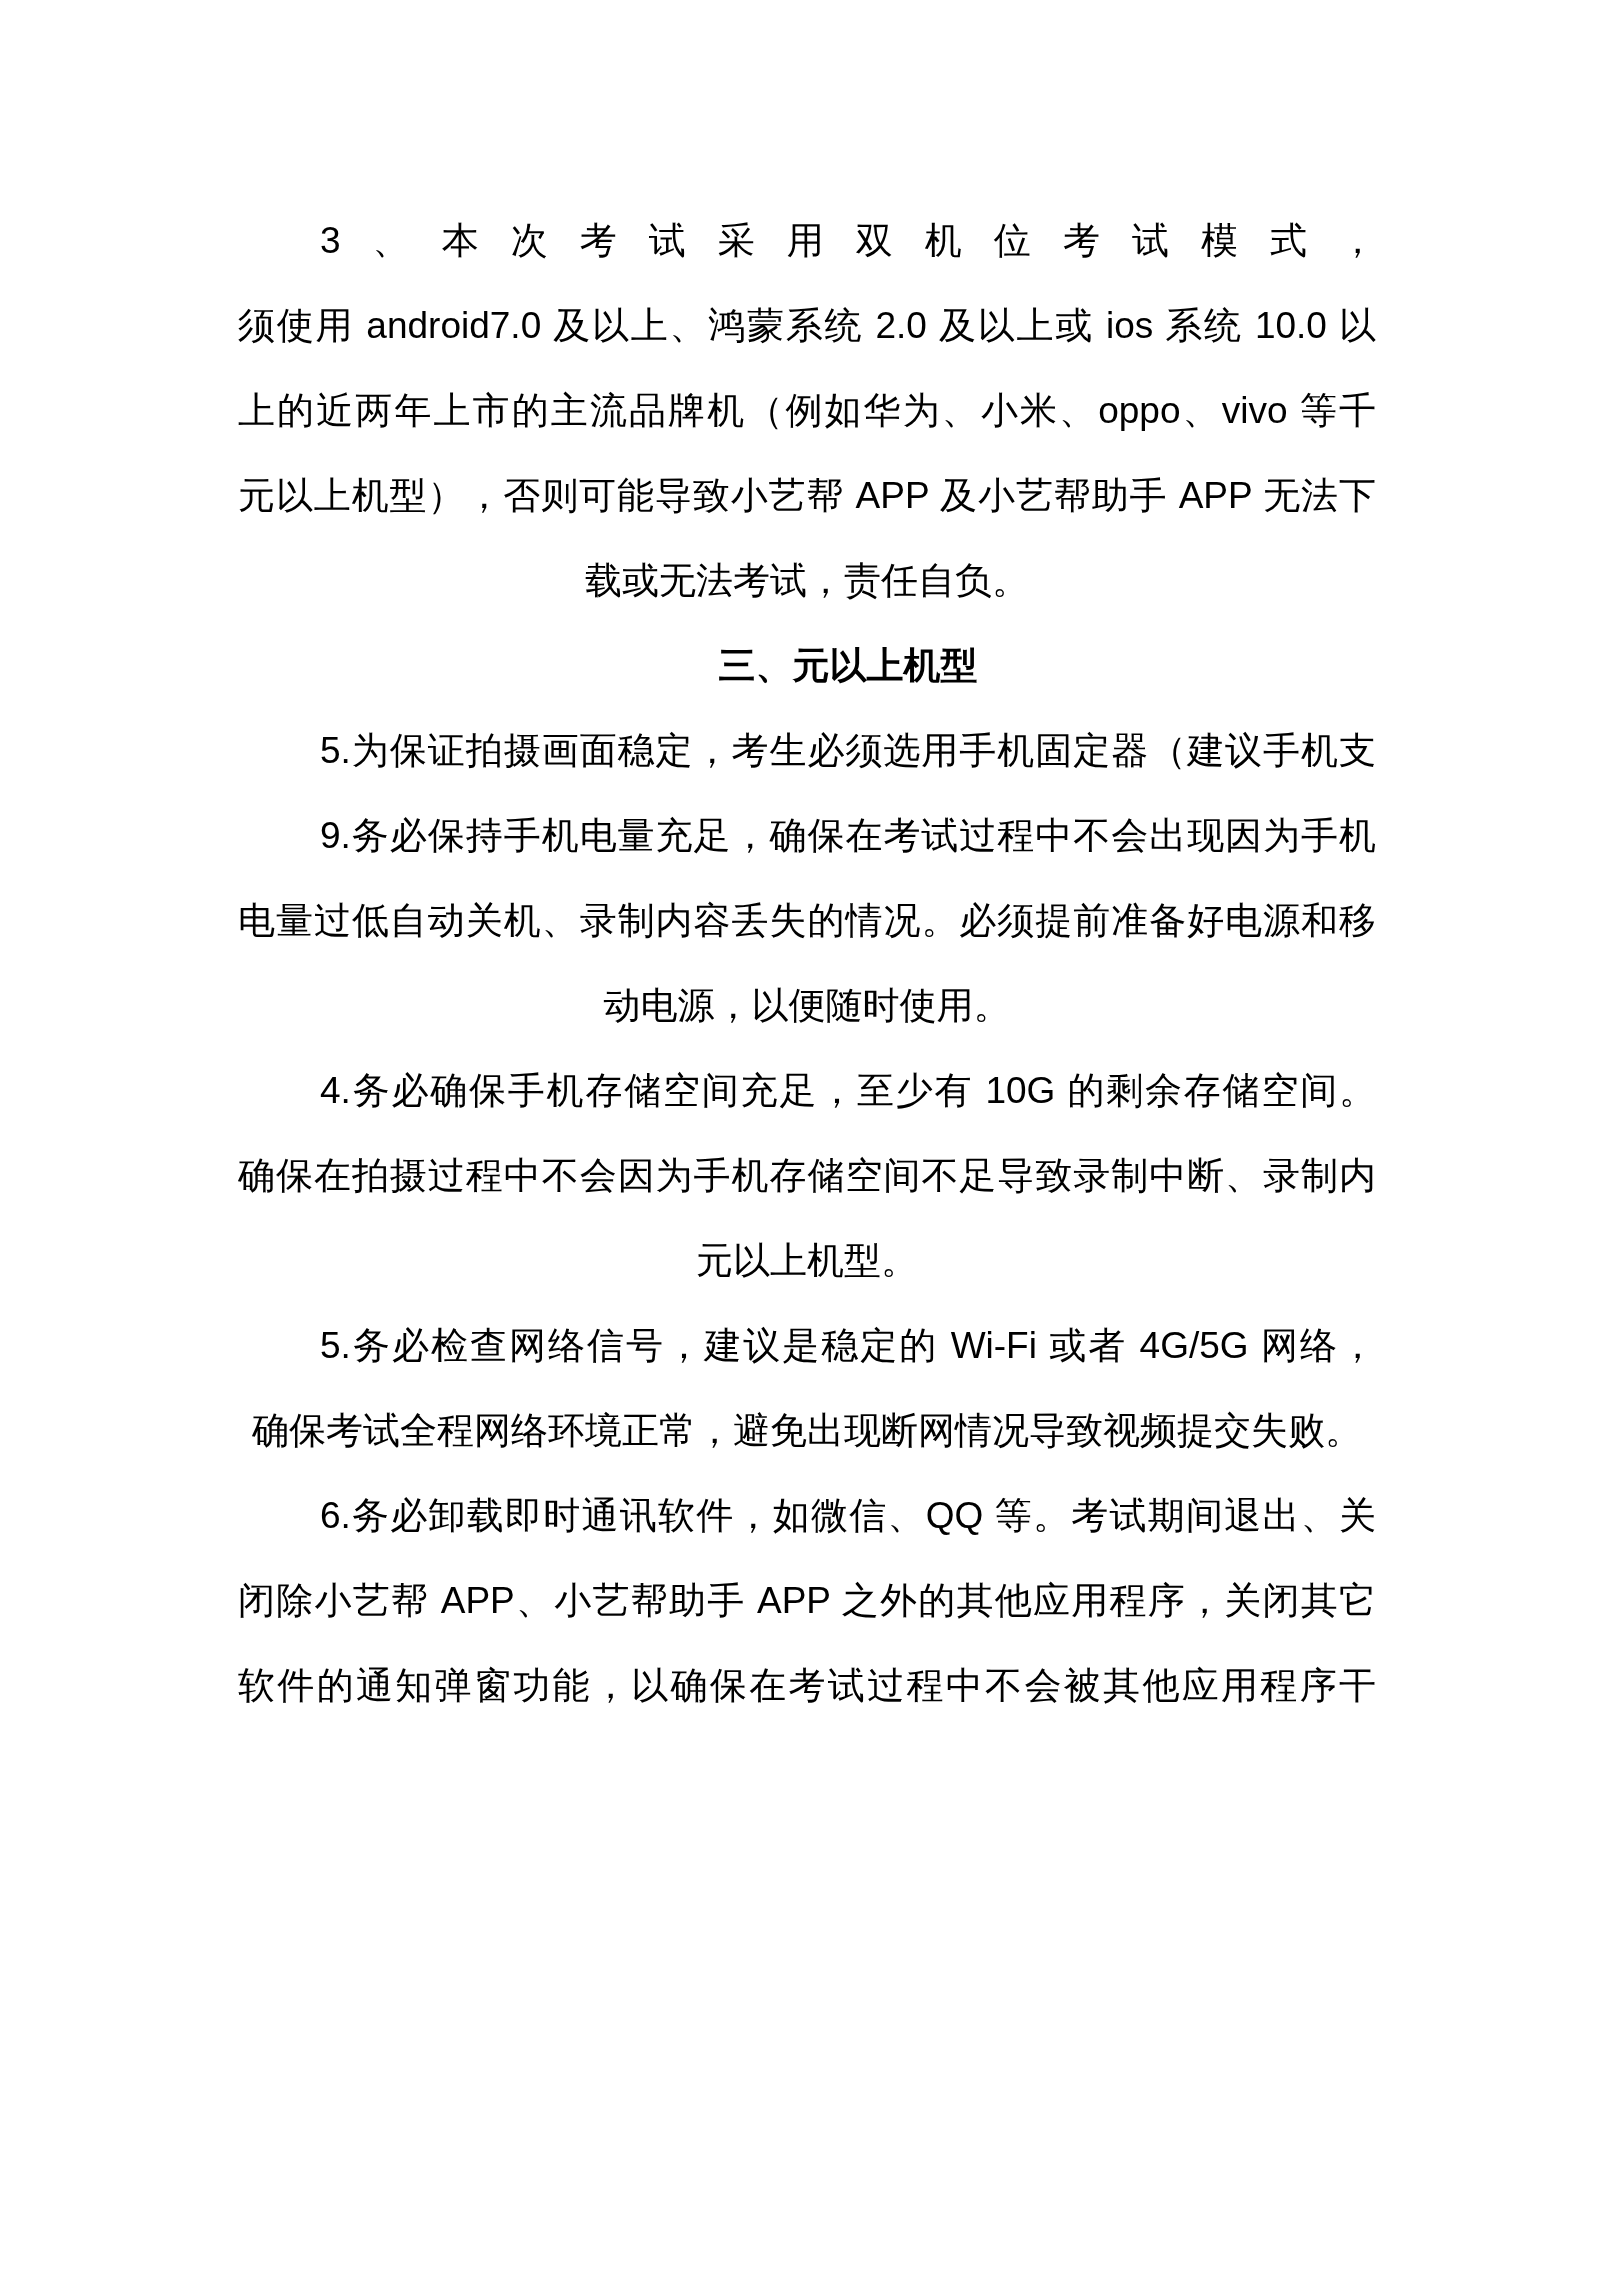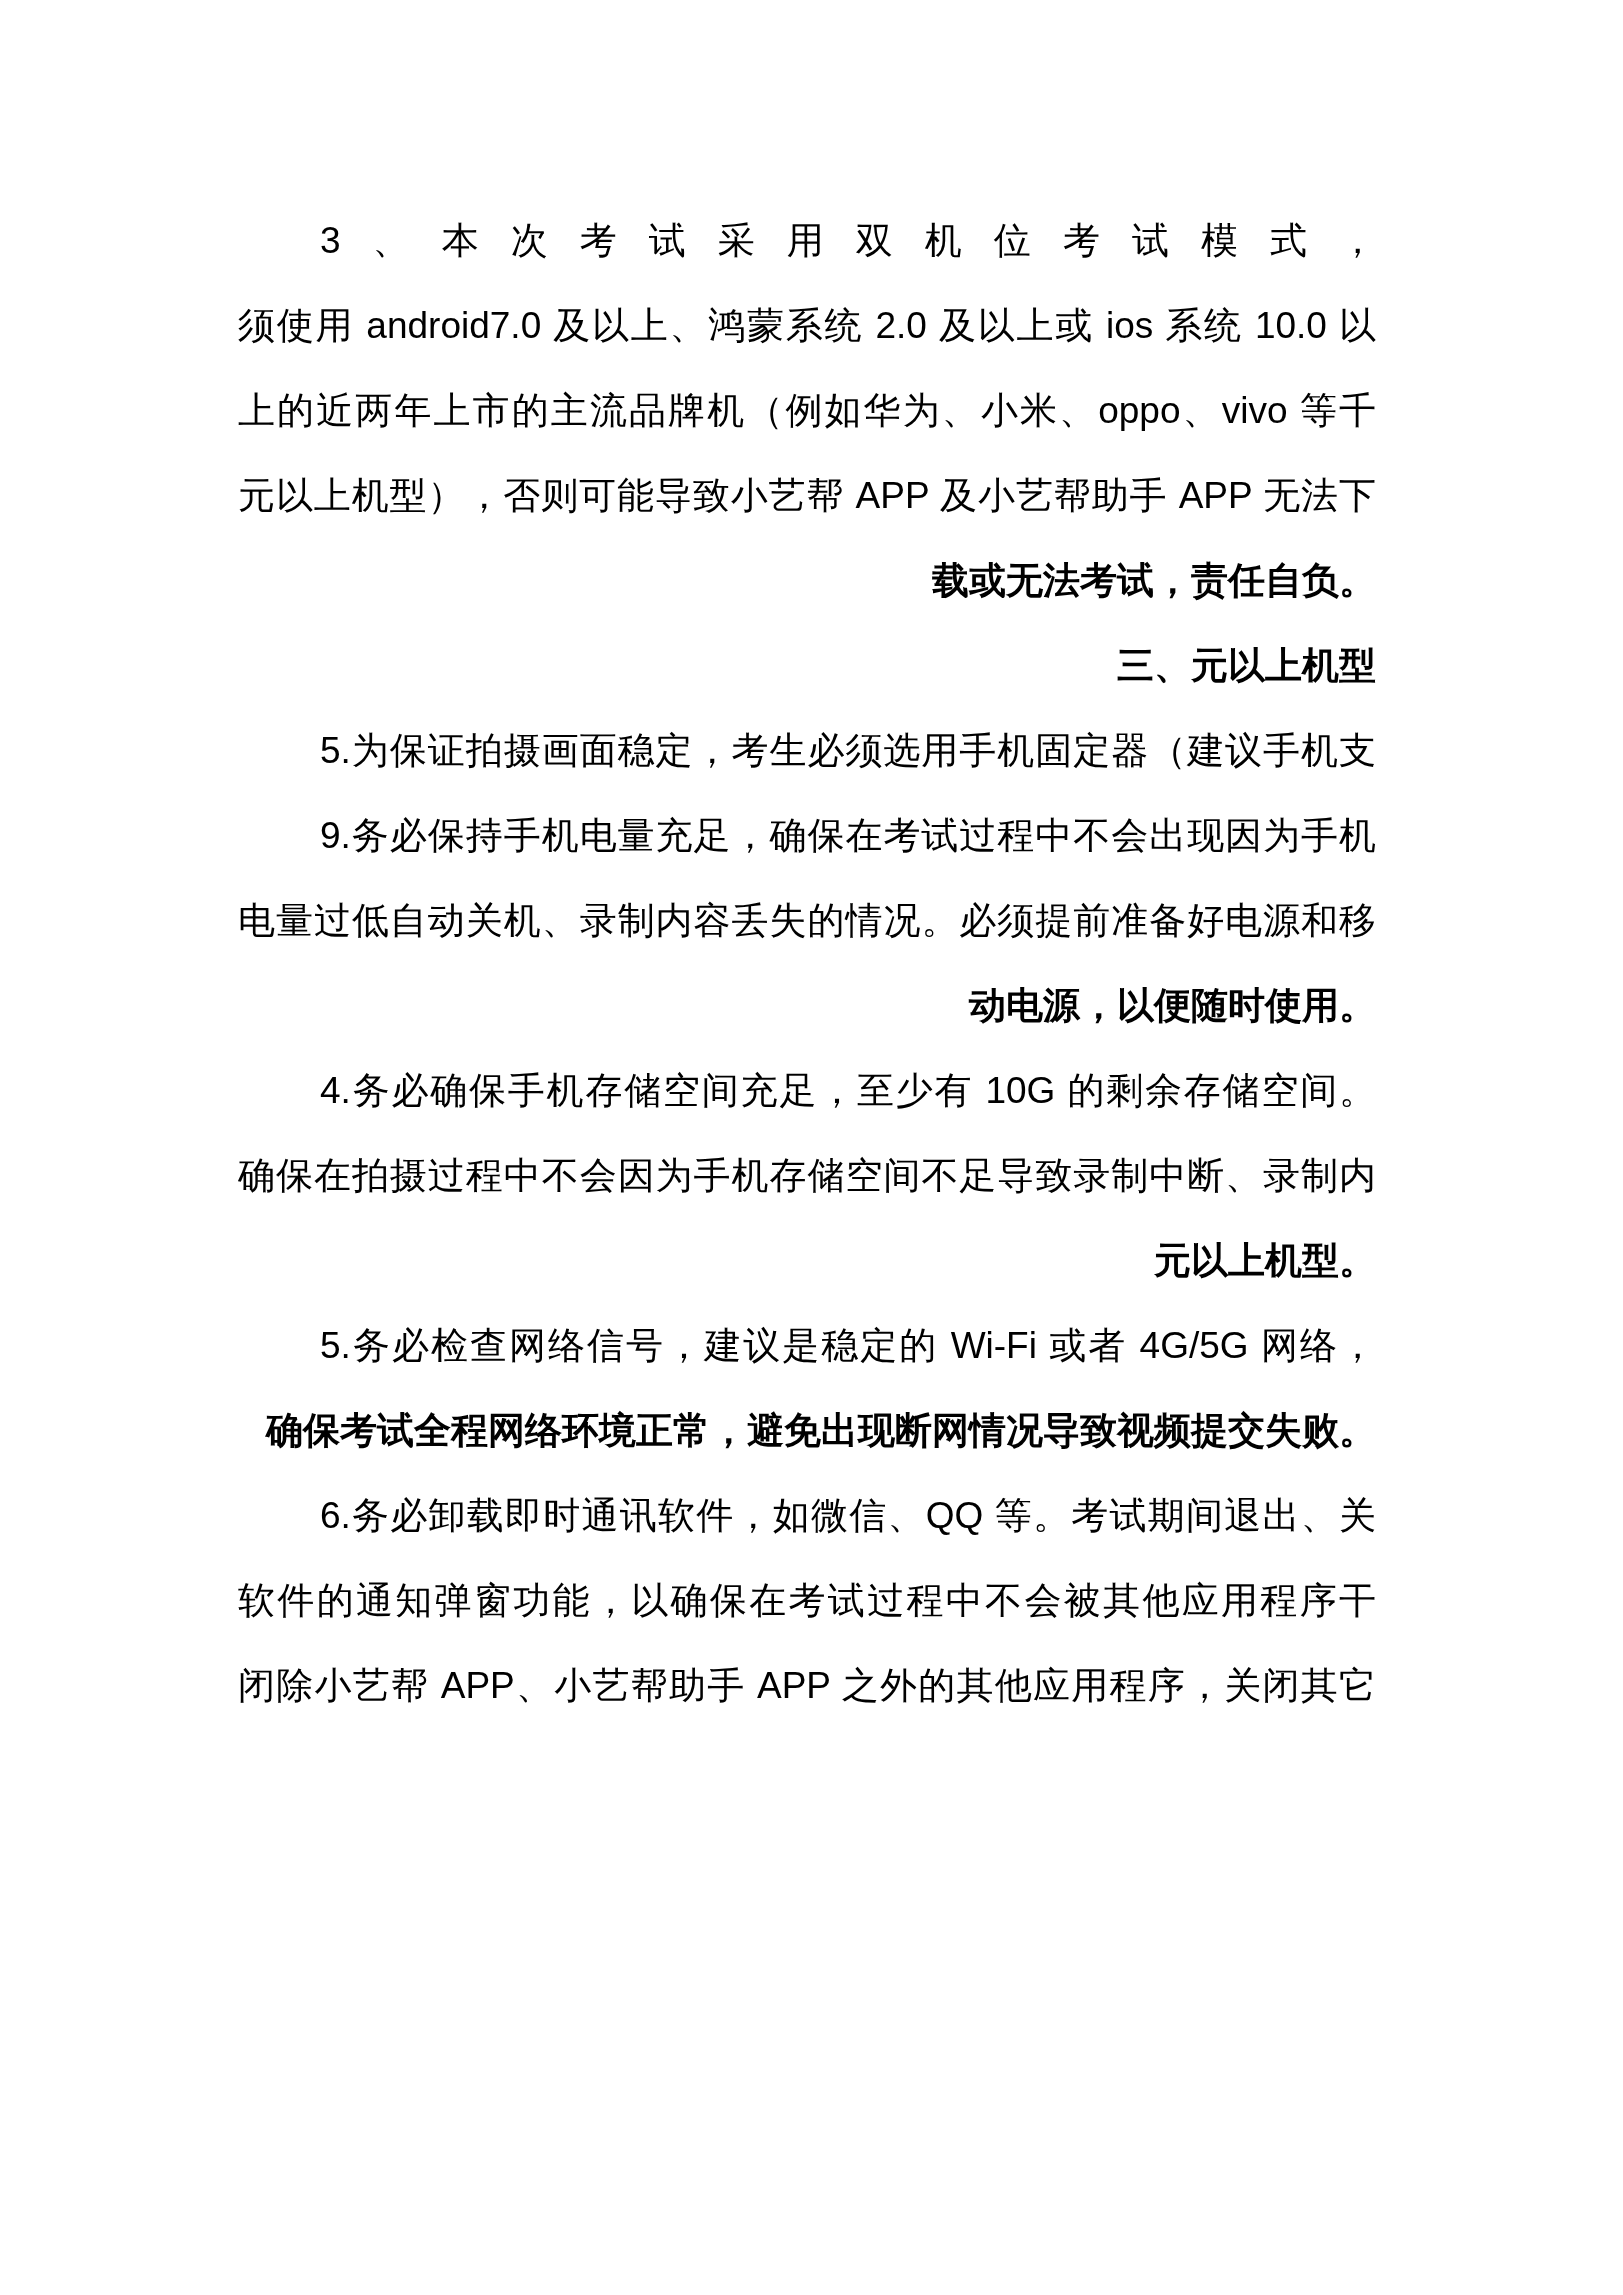"载或无法考试，责任自负。" .ln.last { font-weight: bold -> none; text-align: right -> center }
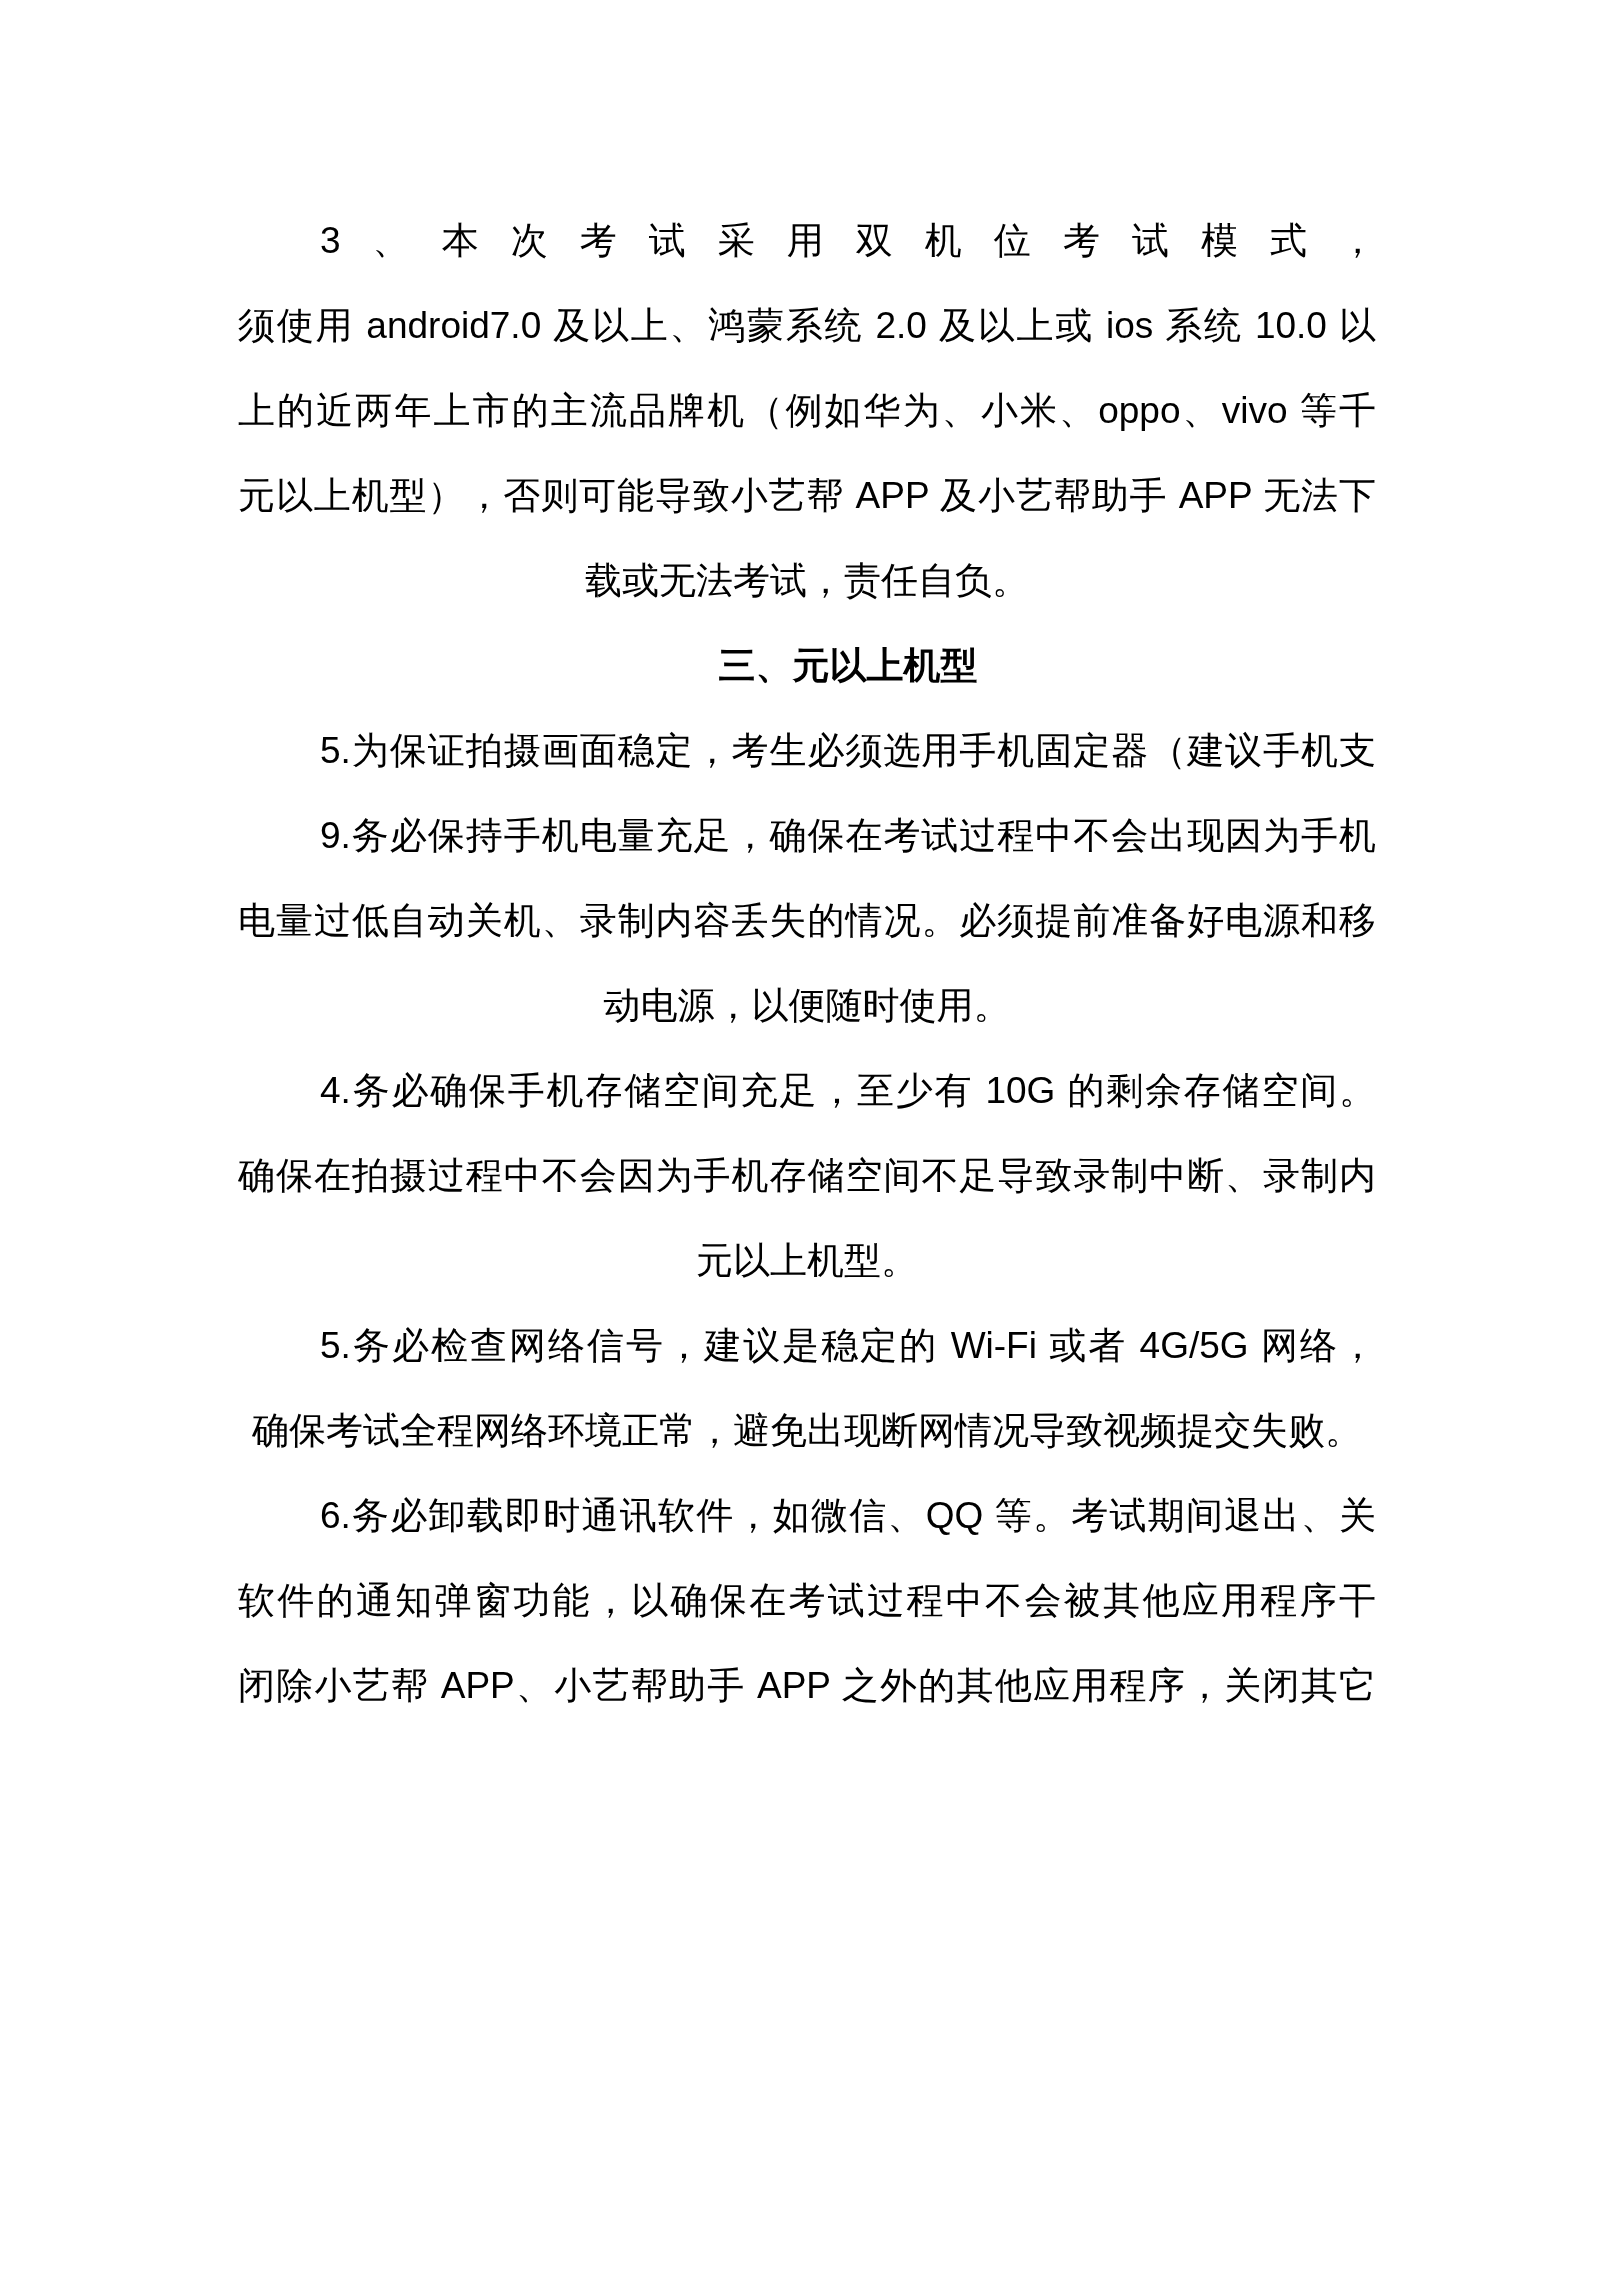"软件的通知弹窗功能，以确保在考试过程中不会被其他应用程序干" div.ln { order: before "闭除小艺帮 APP、小艺帮助手 APP 之外的其他应用程序，关闭其它" -> after "闭除小艺帮 APP、小艺帮助手 APP 之外的其他应用程序，关闭其它" }
